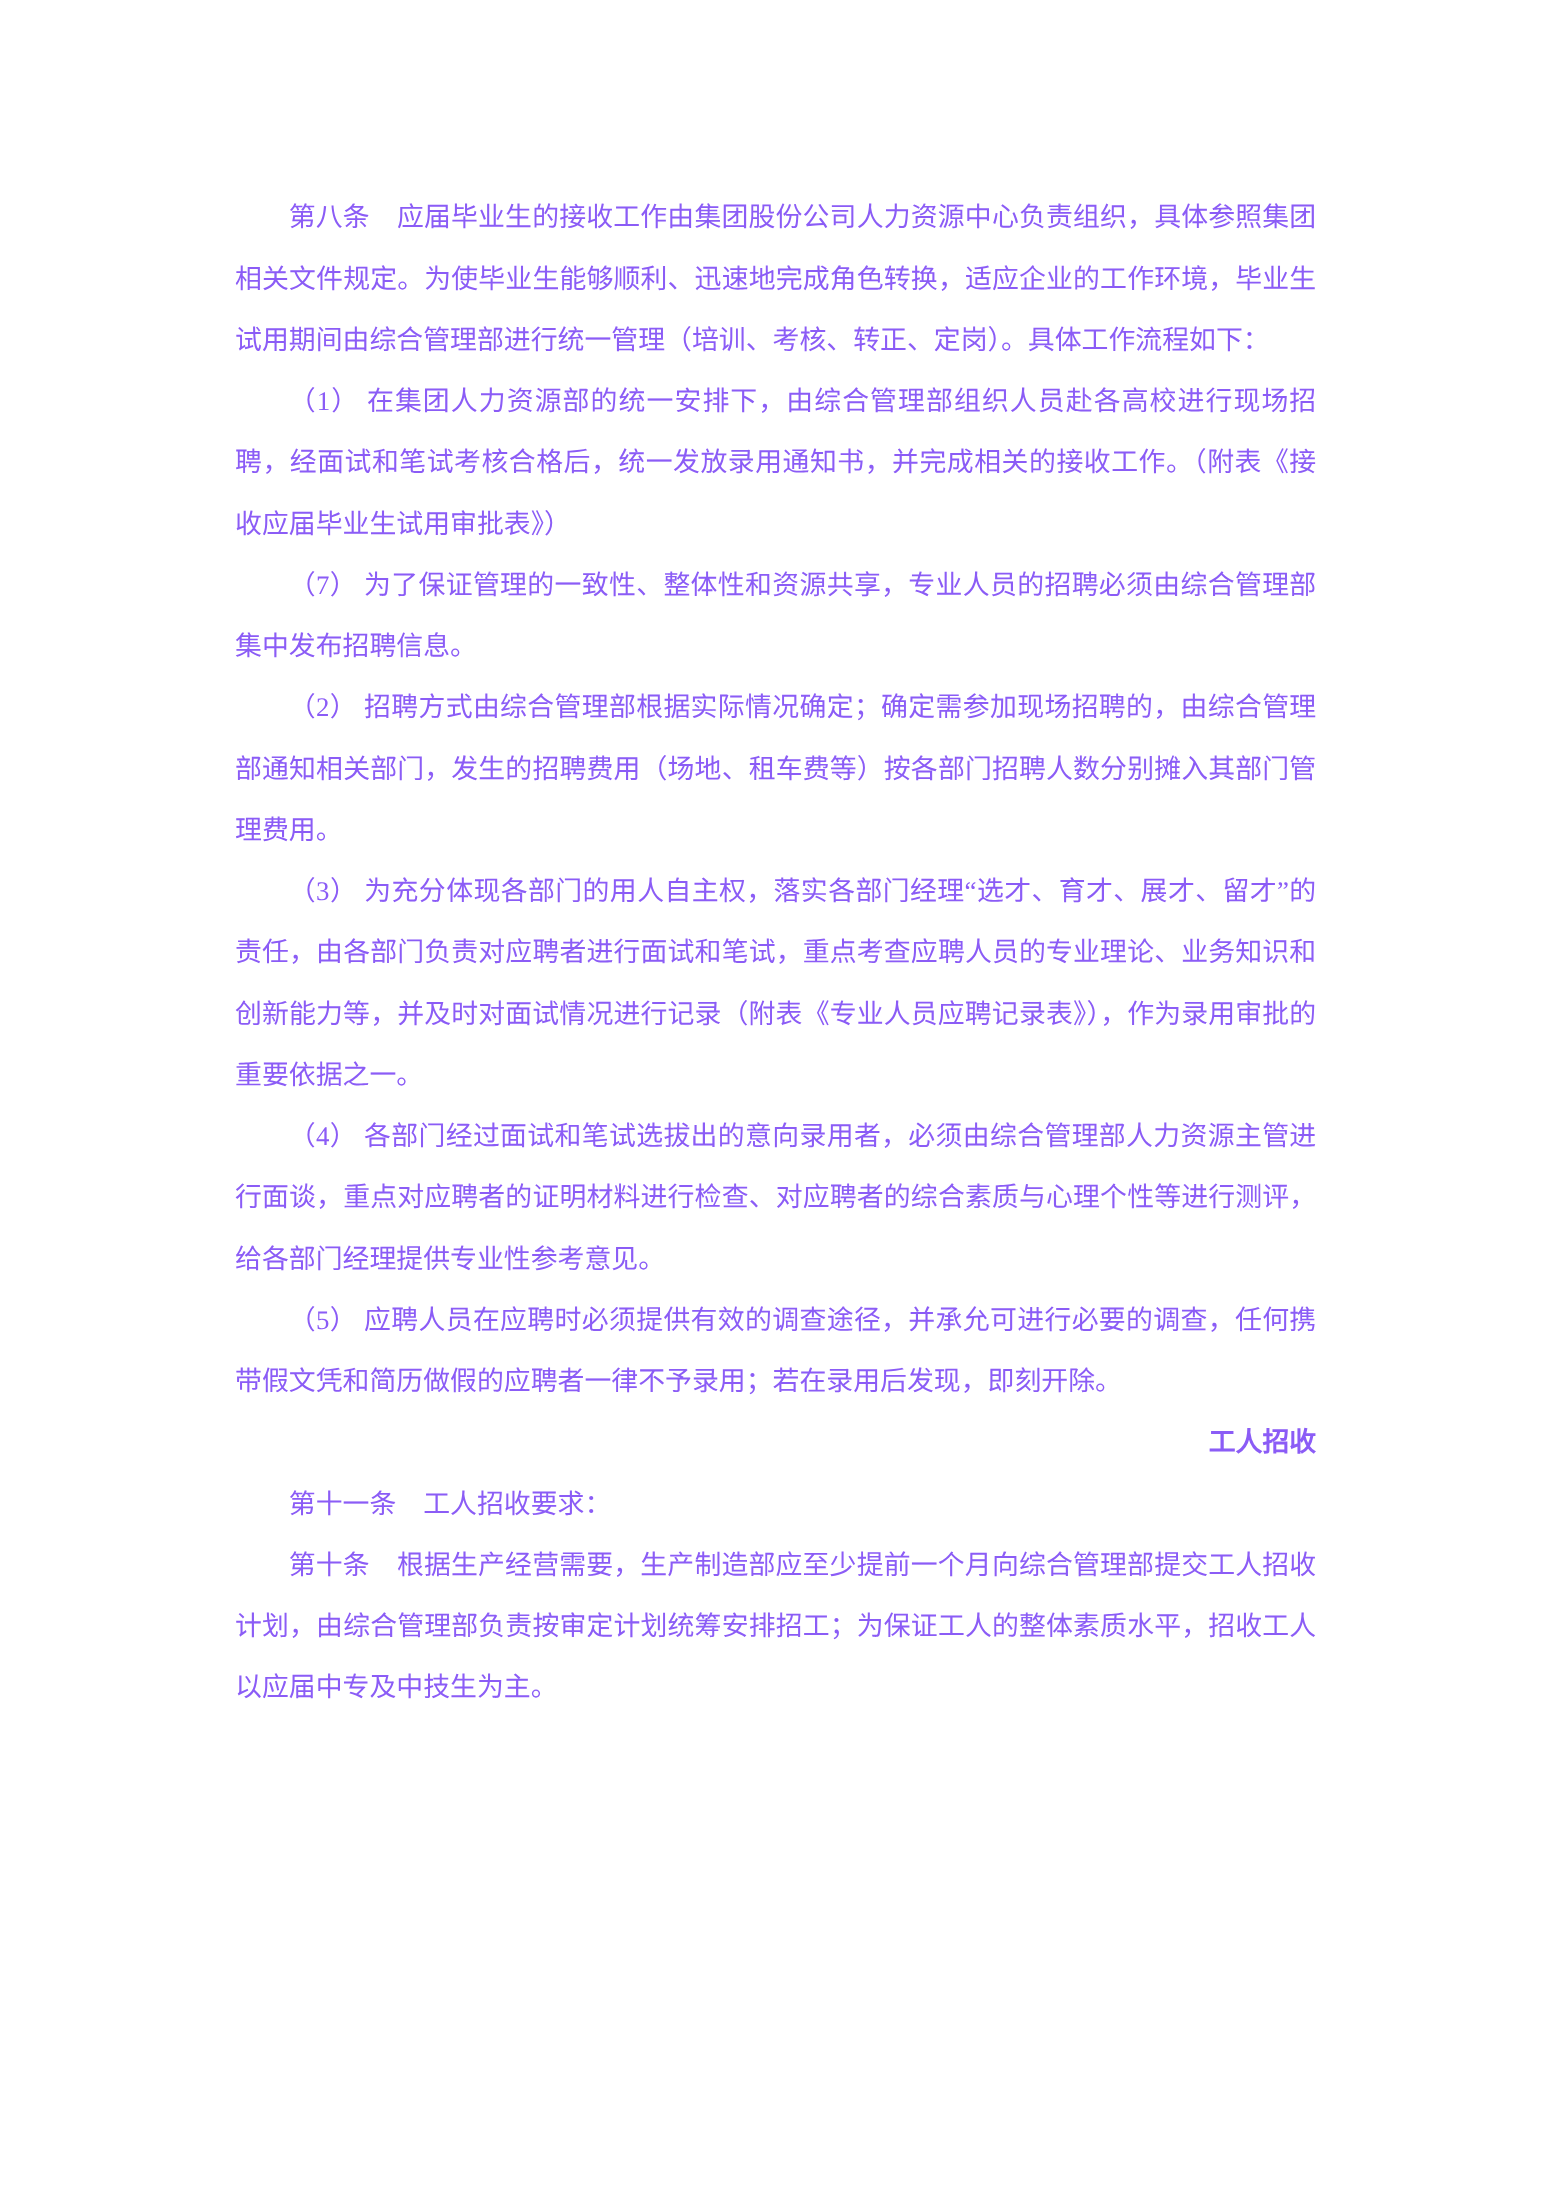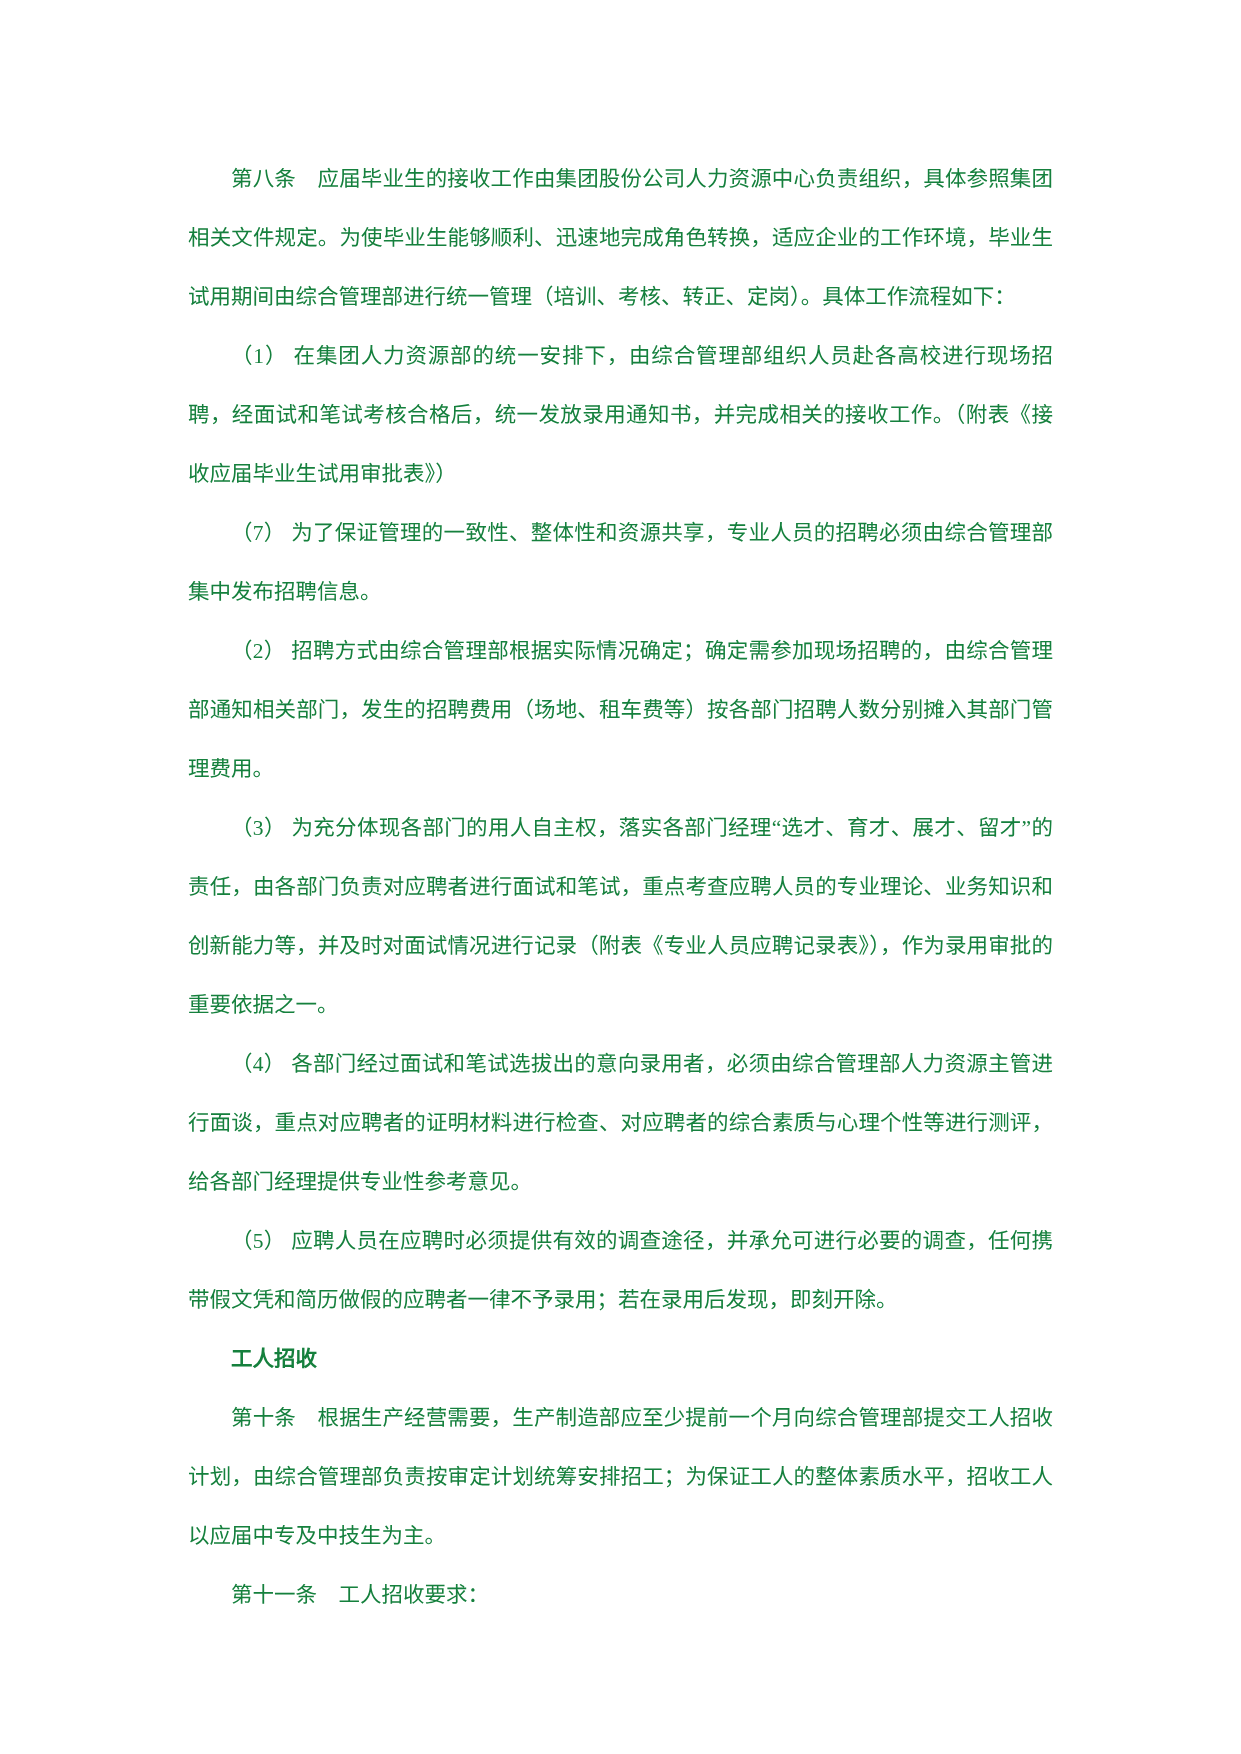"第八条" .para { color: #15803d -> #8b5cf6; line-height: 59px -> 49px }
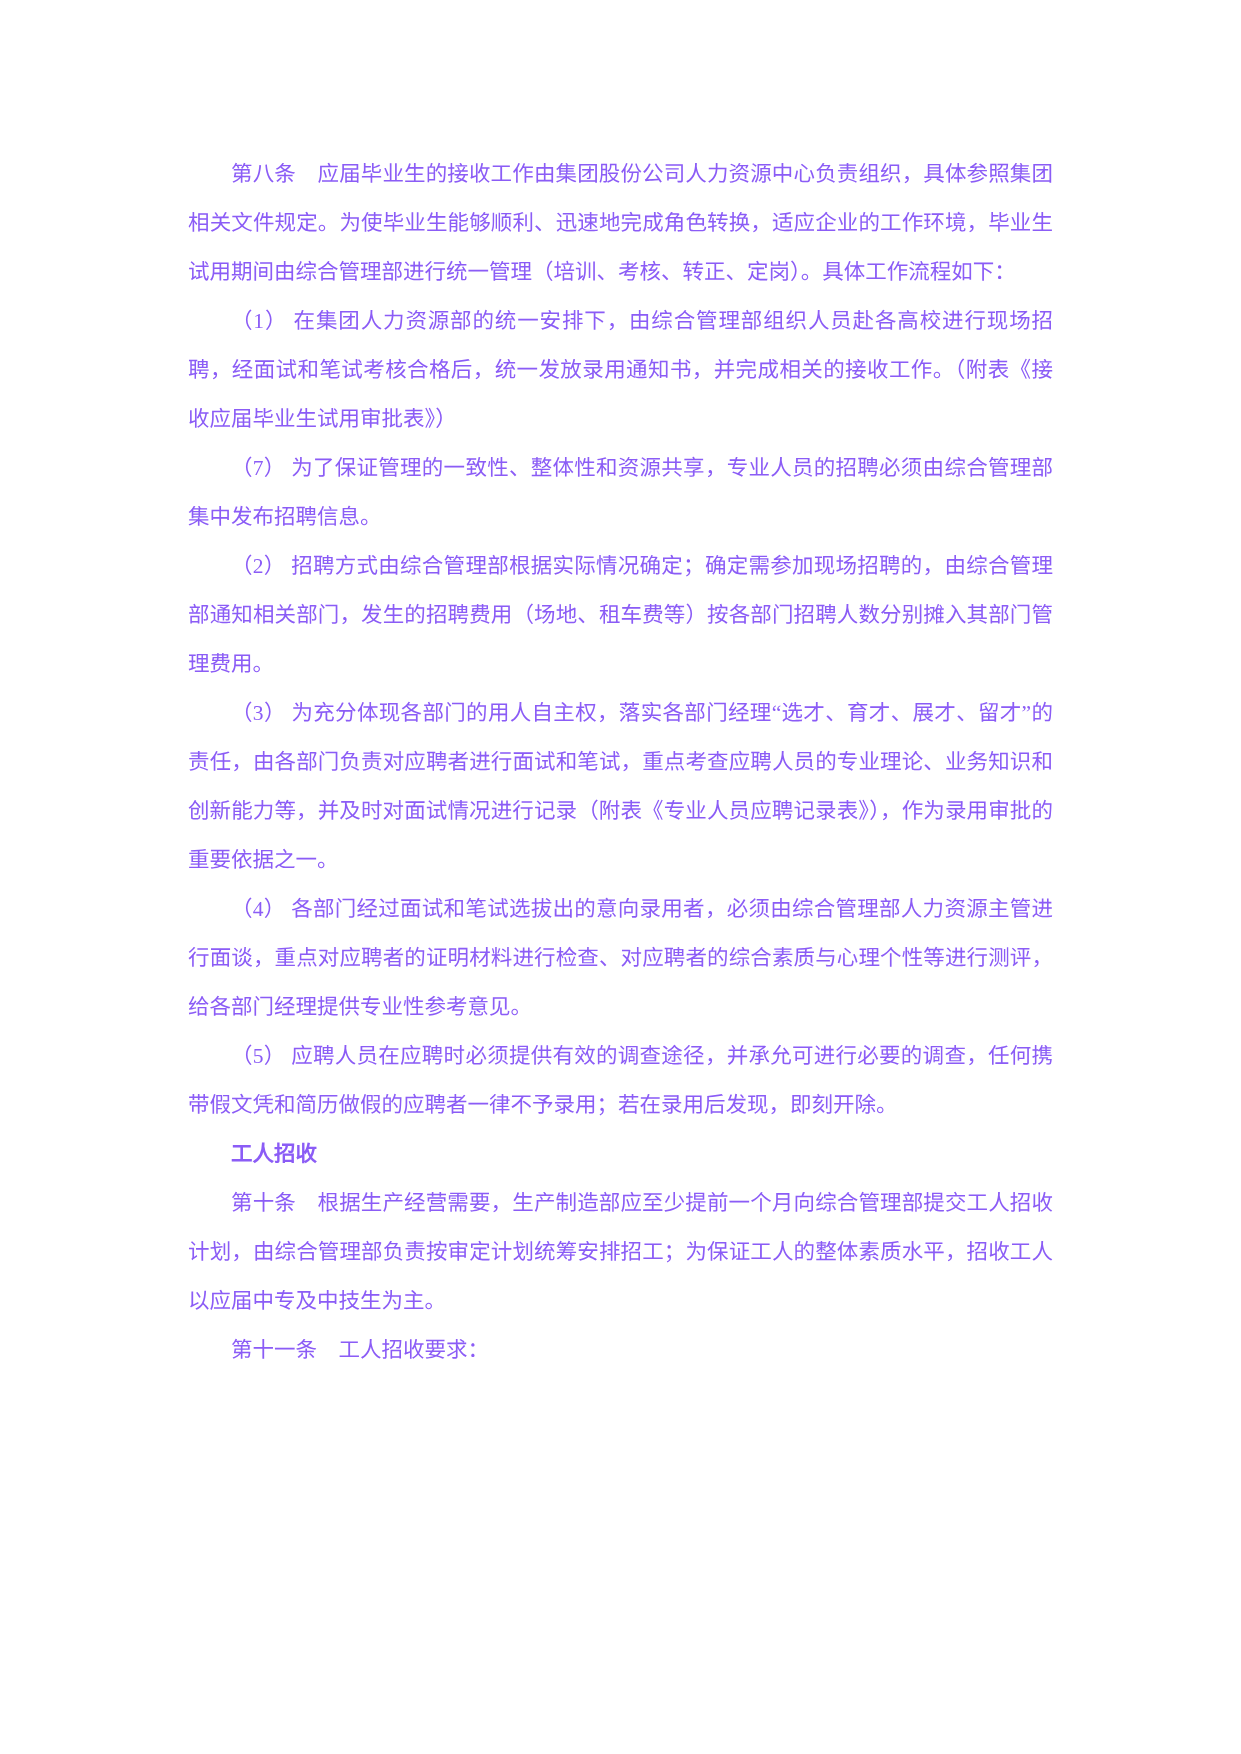"工人招收" .para.heading { text-align: left -> right }
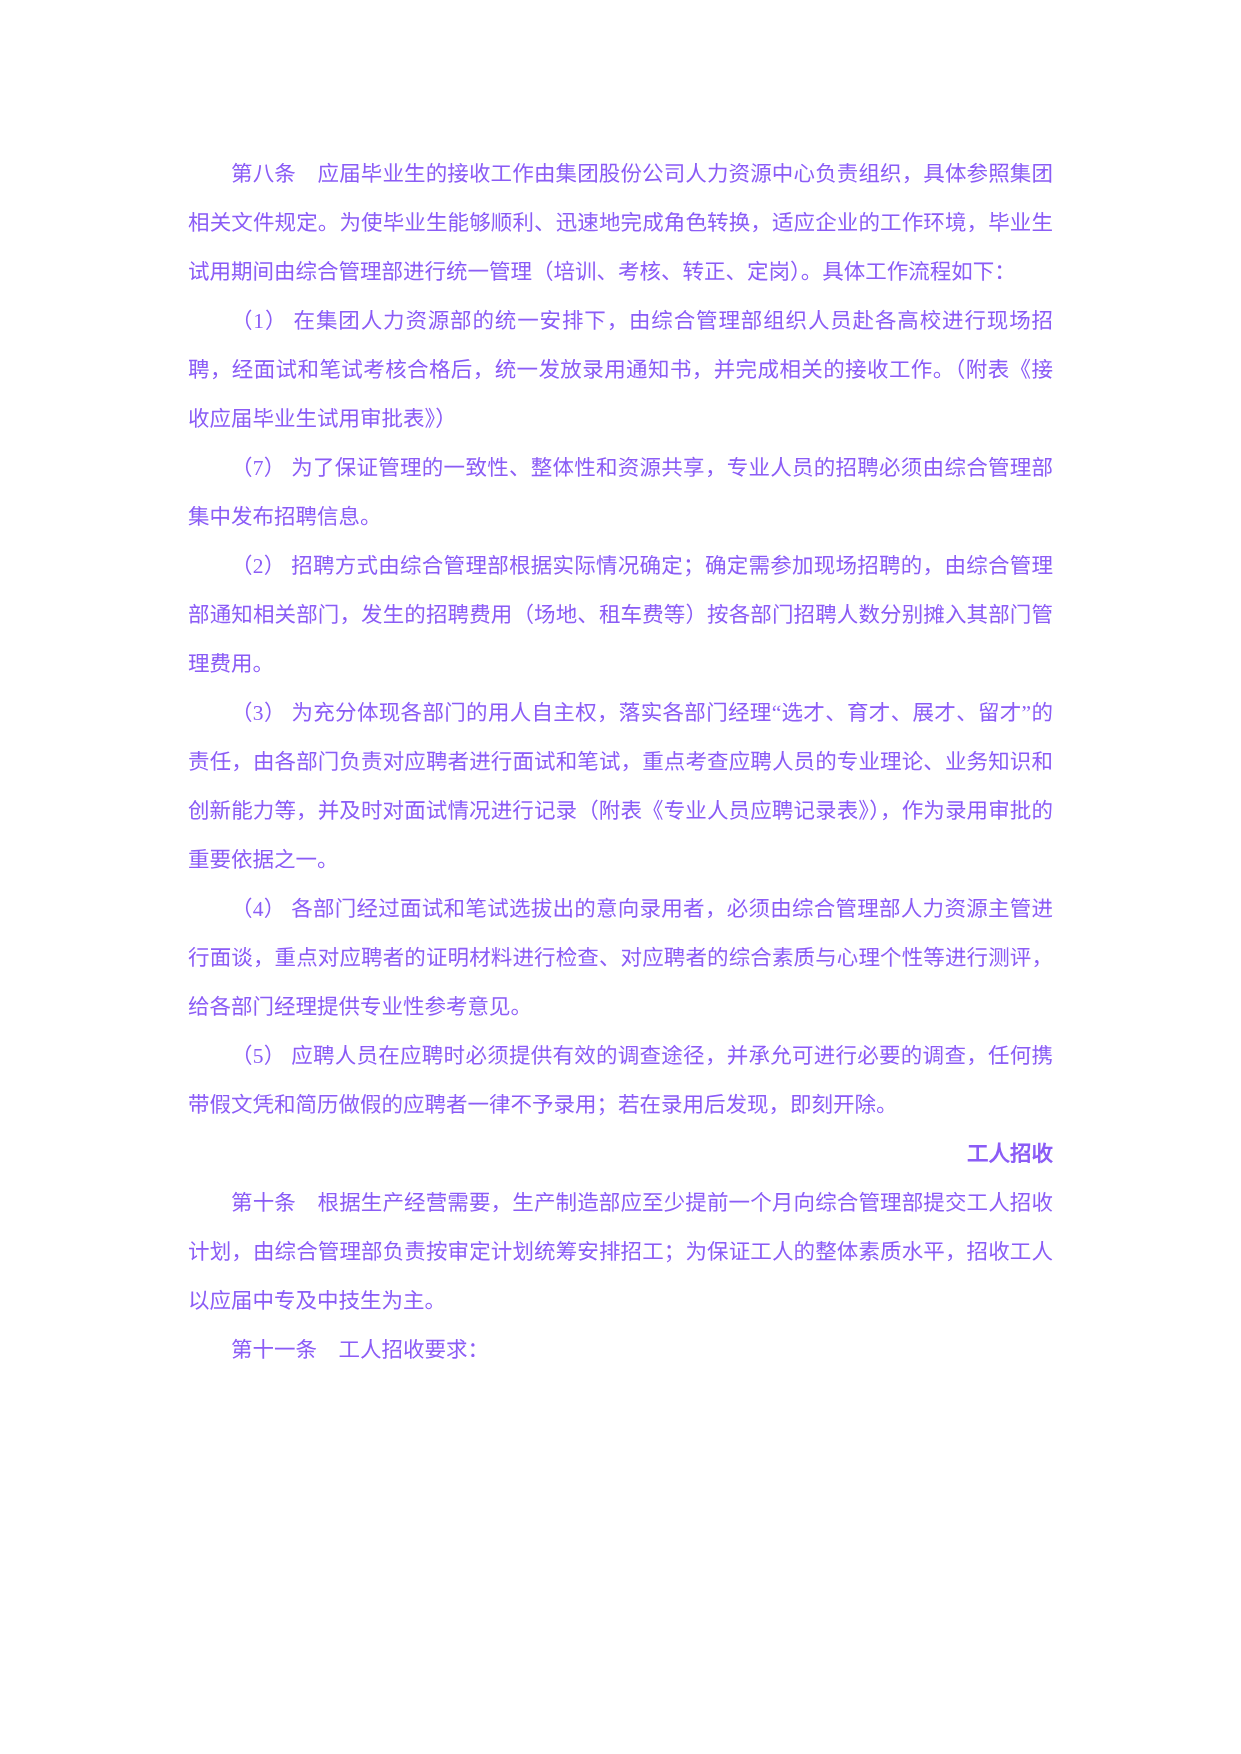"第十条" p.para { order: before "第十一条 工人招收要求：" -> after "第十一条 工人招收要求：" }
